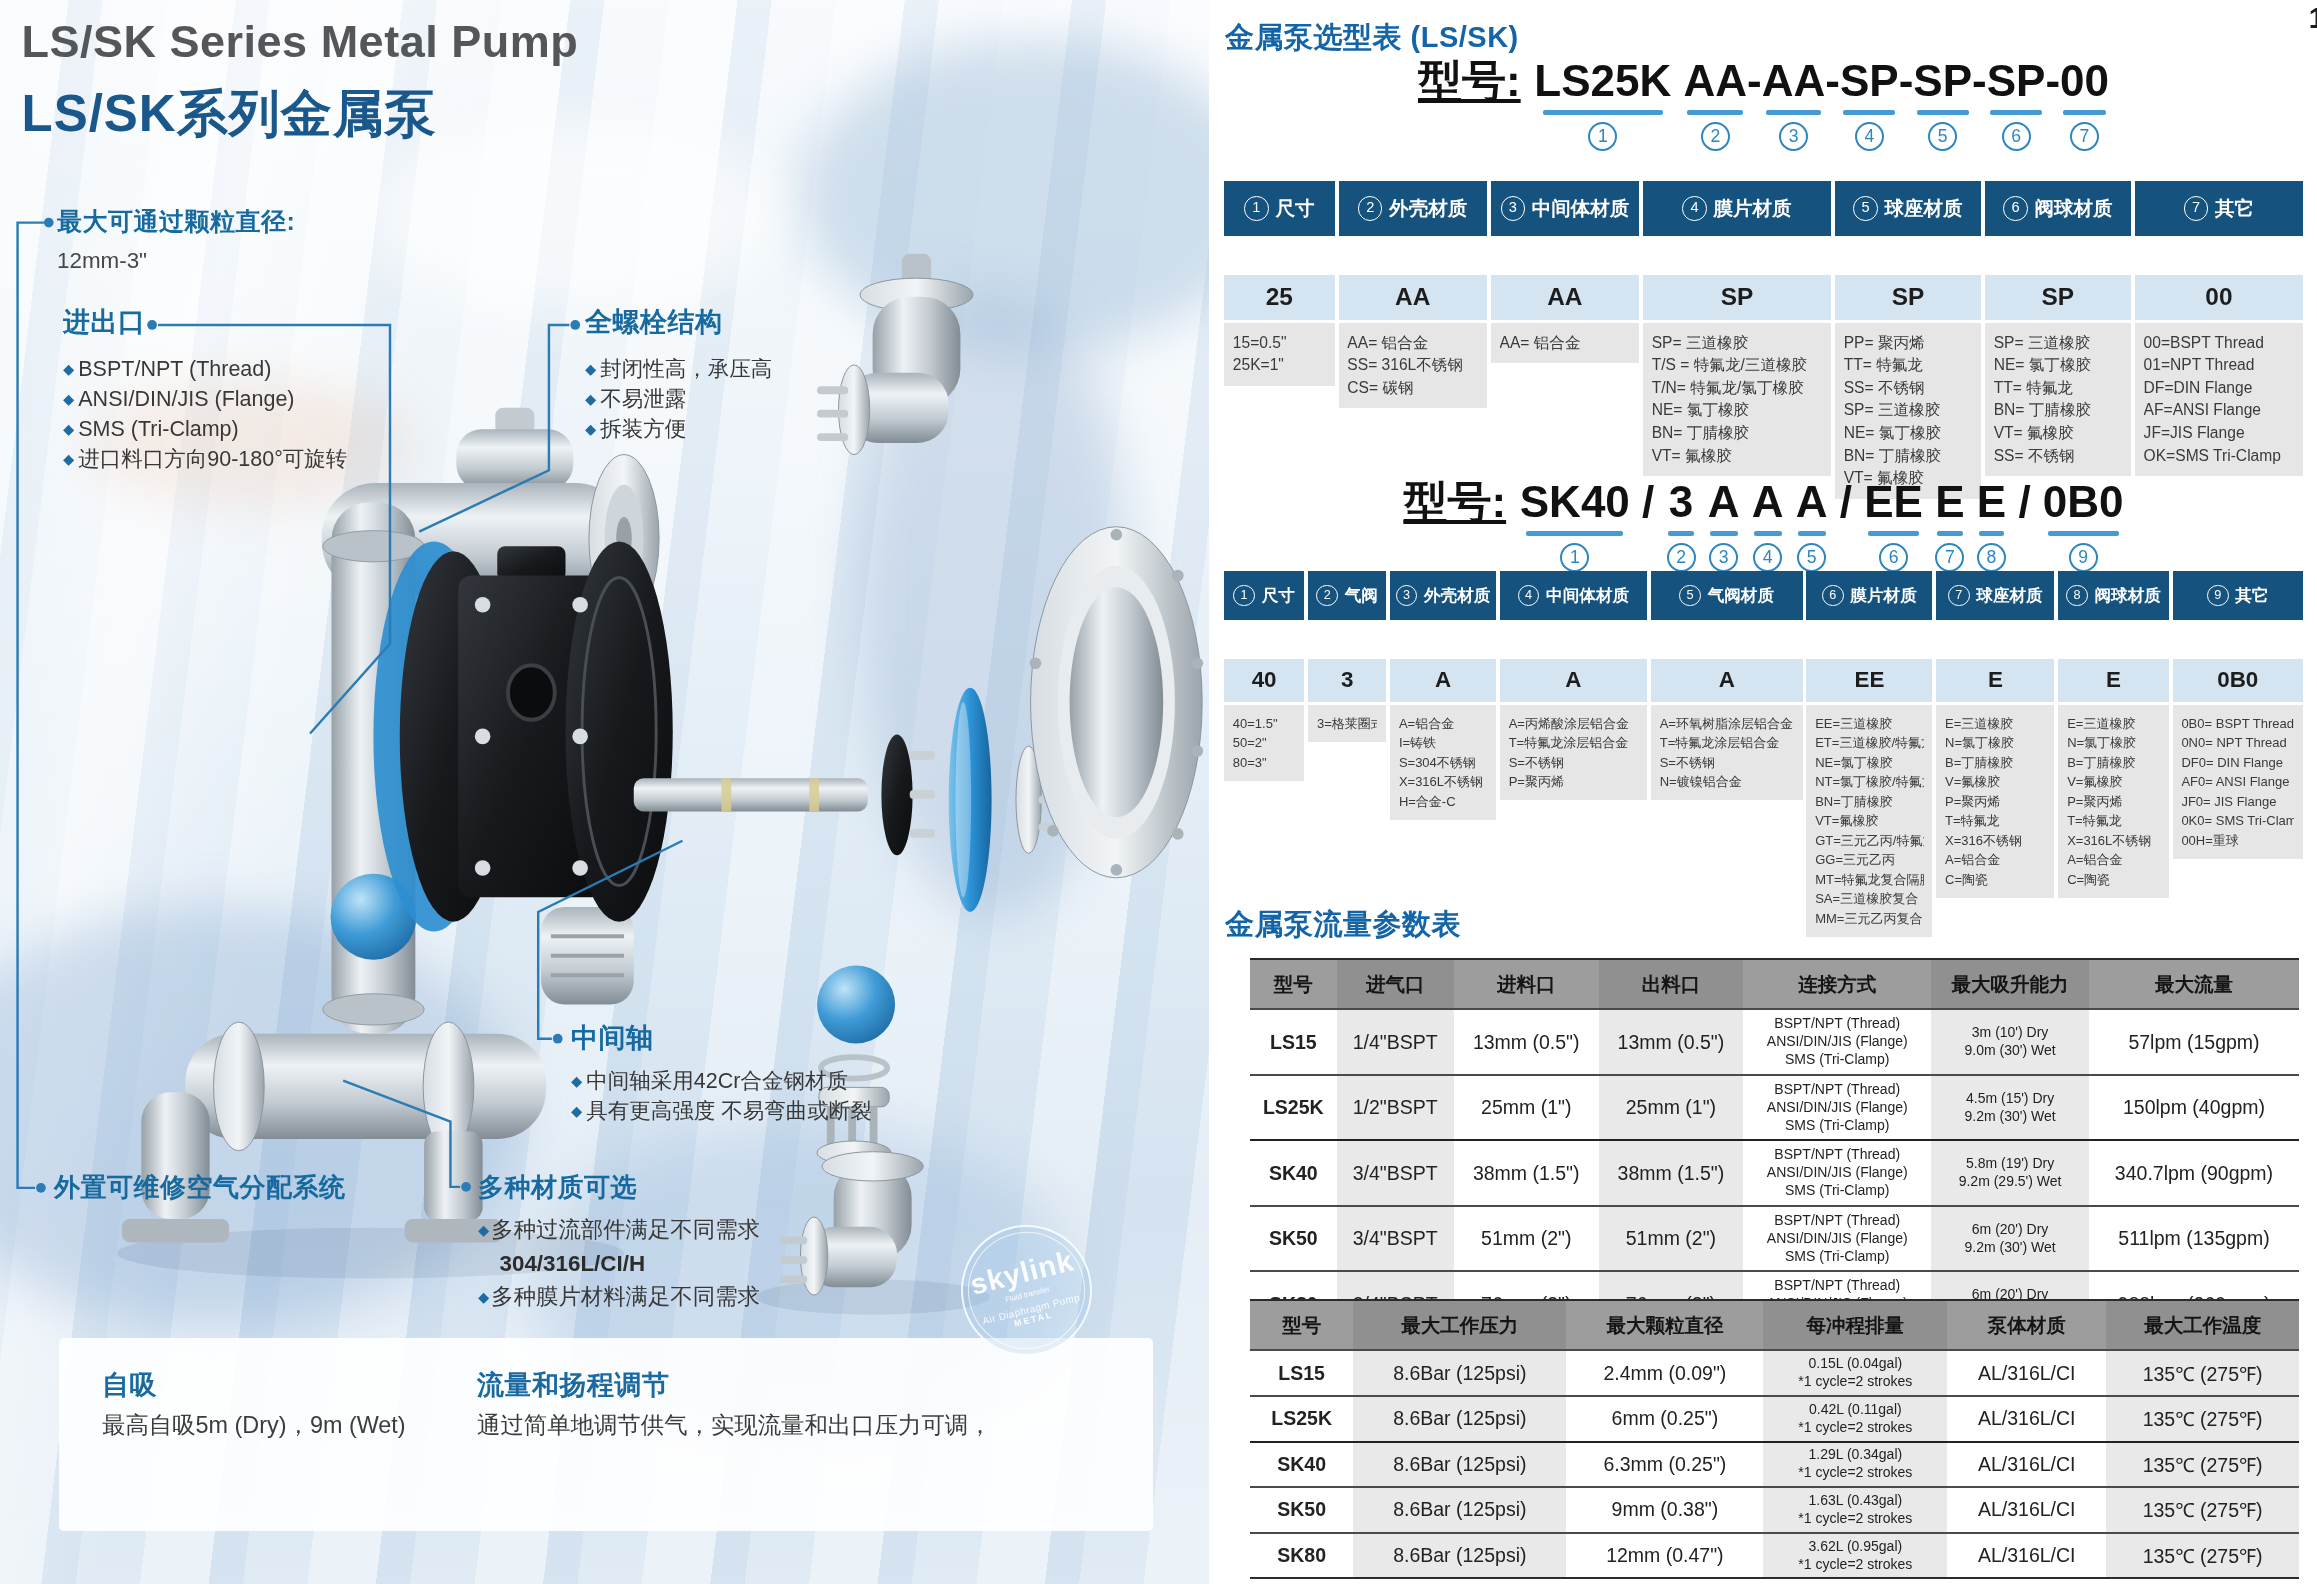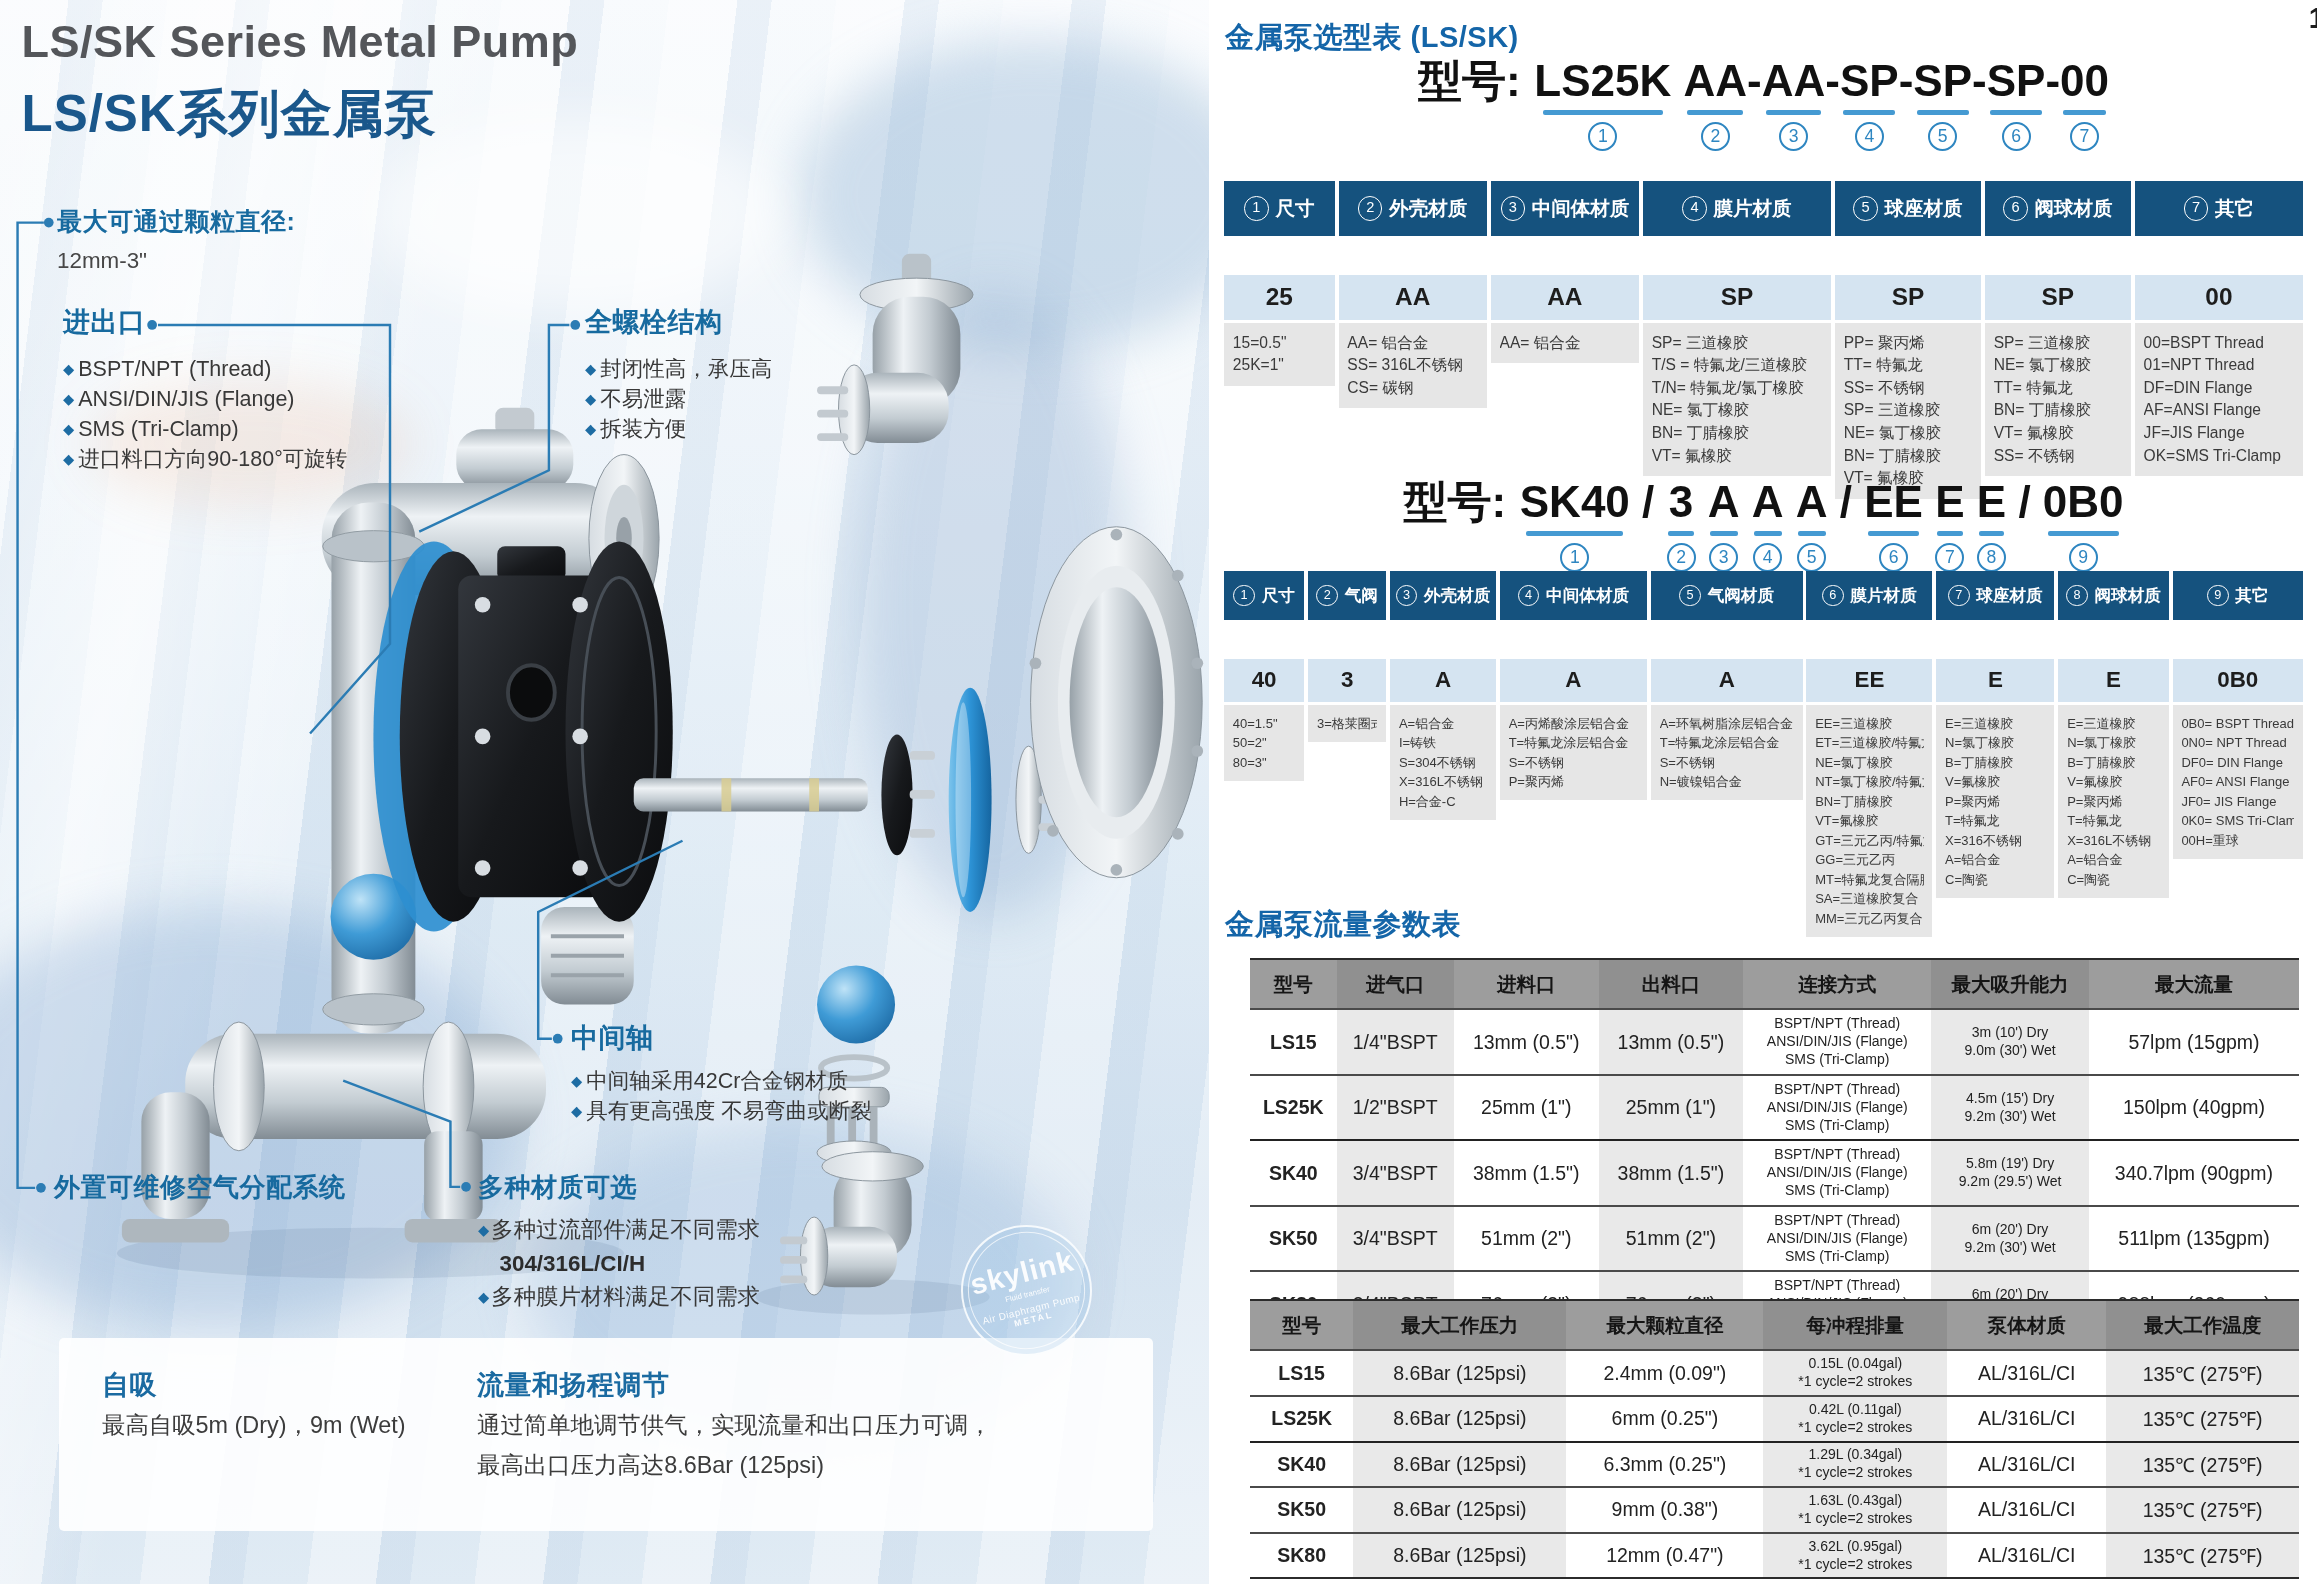"型号:" .model-prefix { text-decoration: none -> underline }
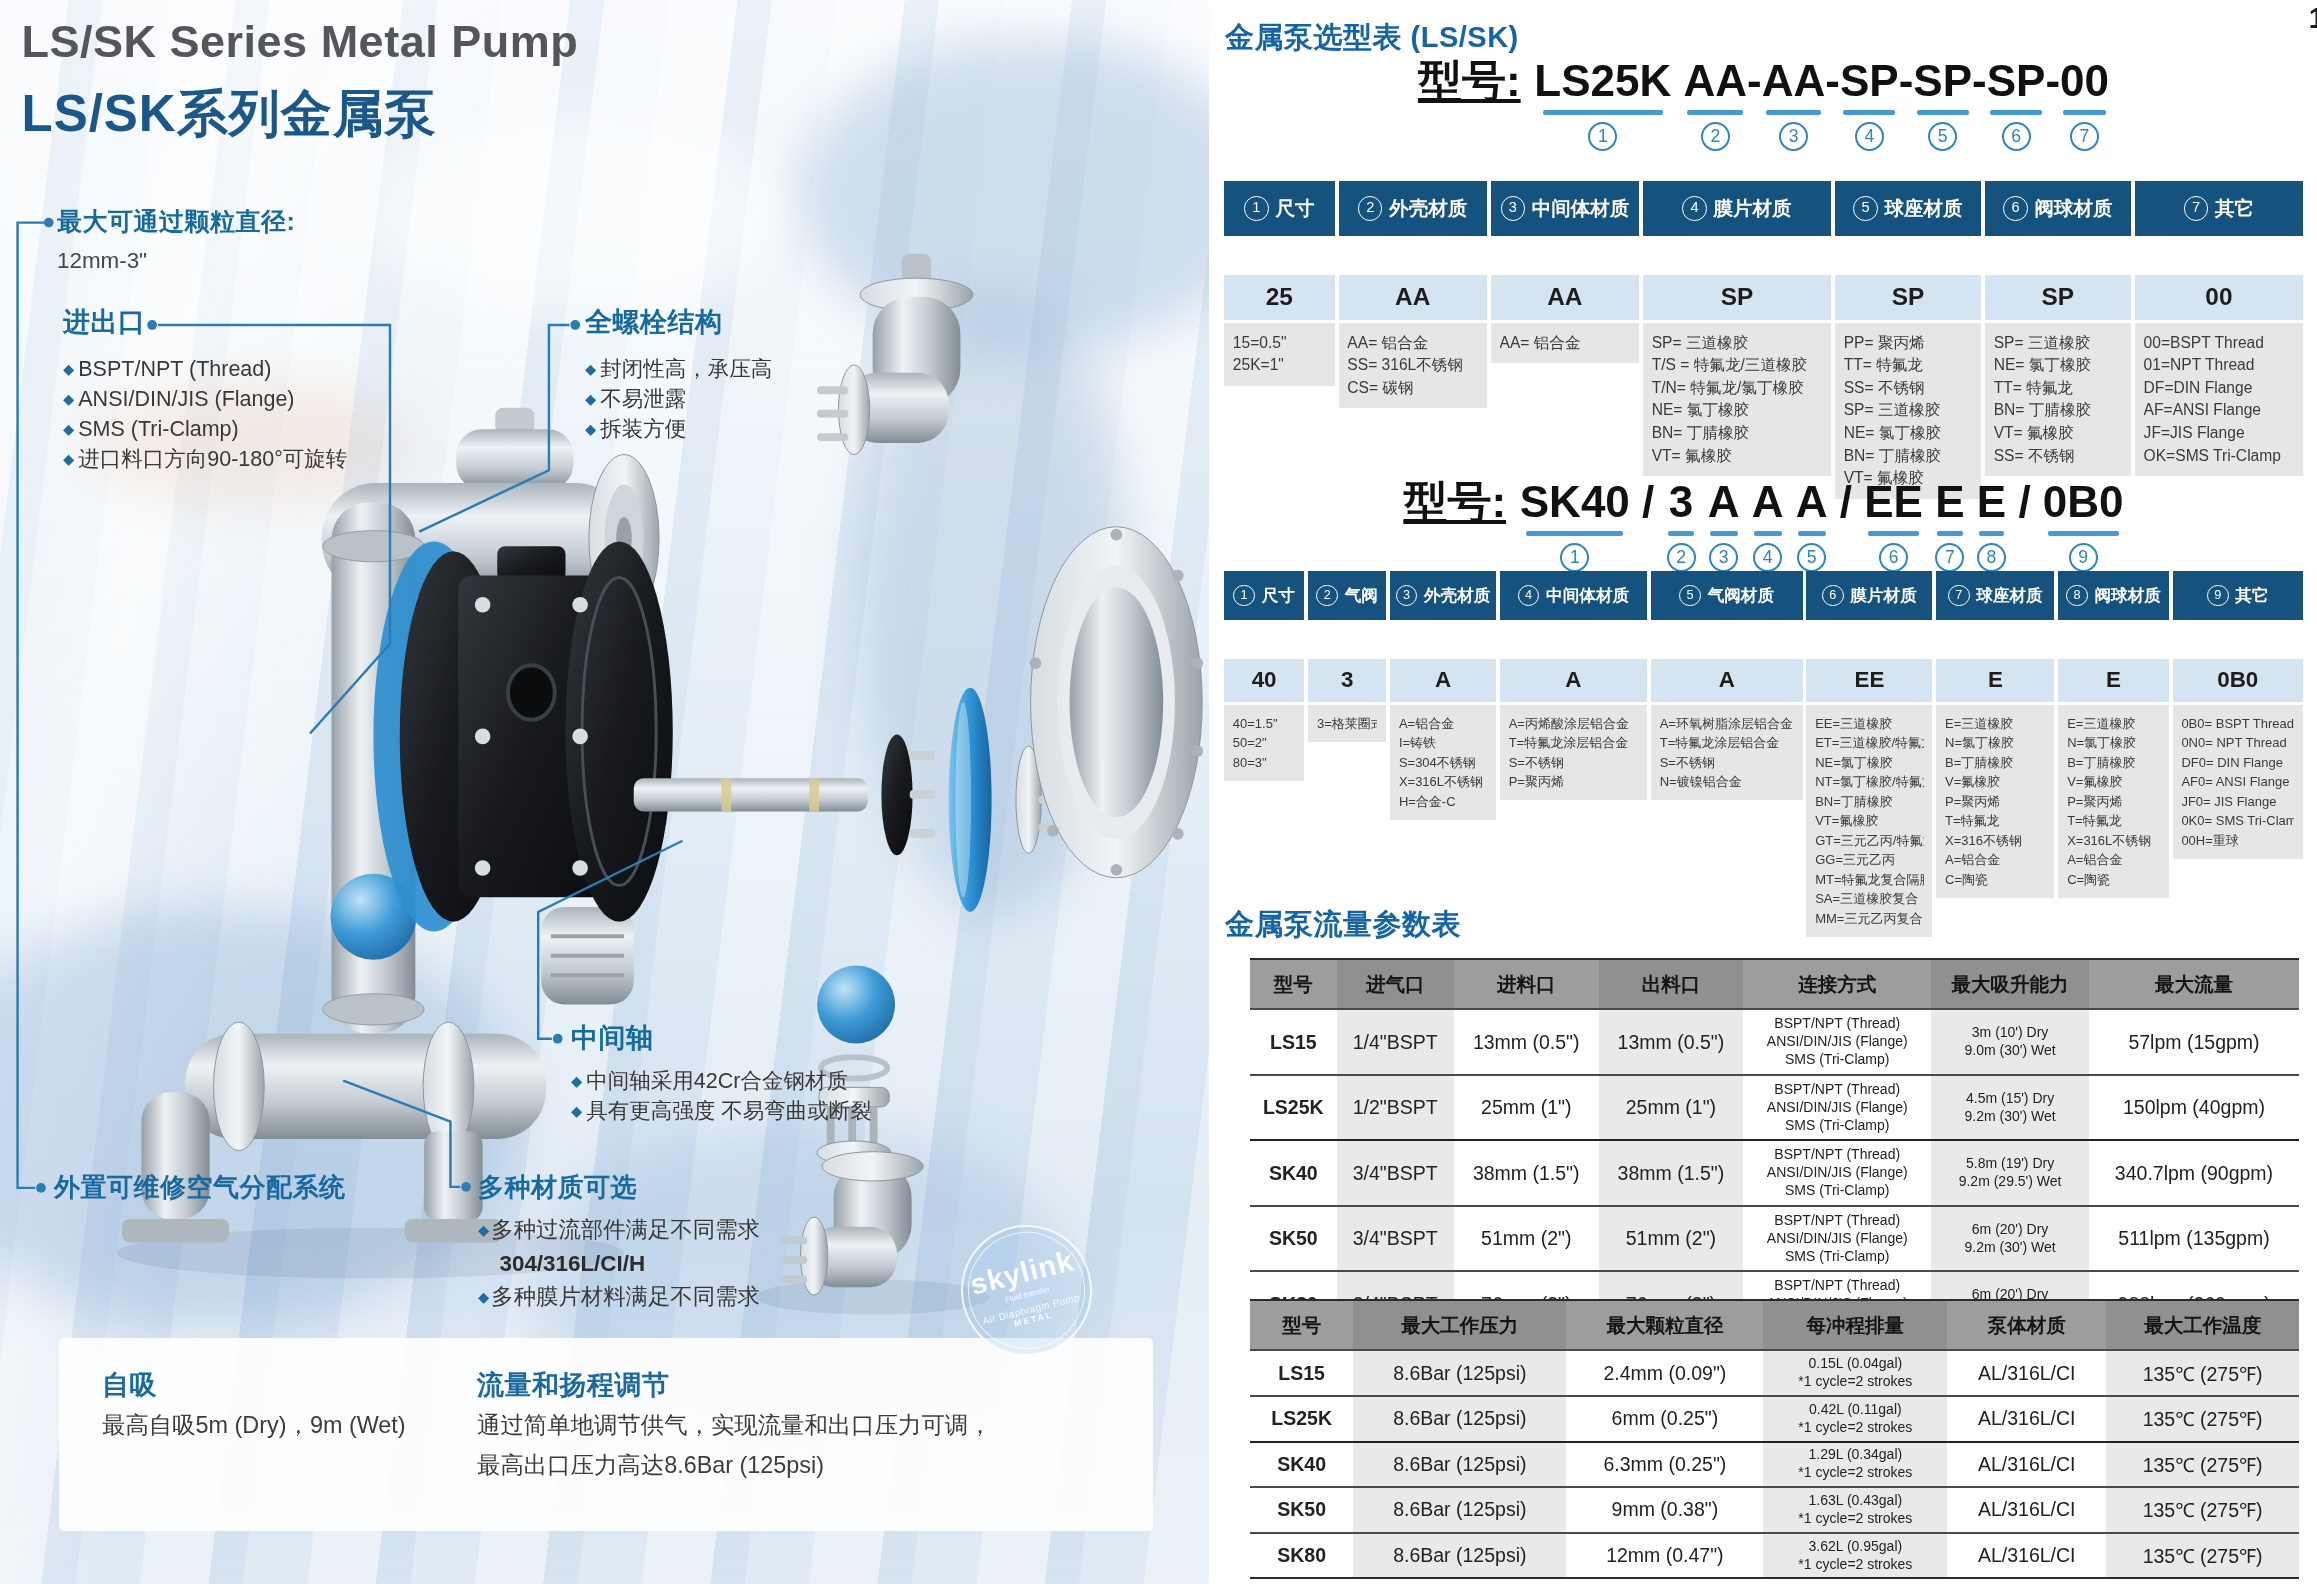"最高出口压力高达8.6Bar (125psi)" div.ln { html: <div>最高出口压力高达8.6Bar (125psi)</div> -> none }
